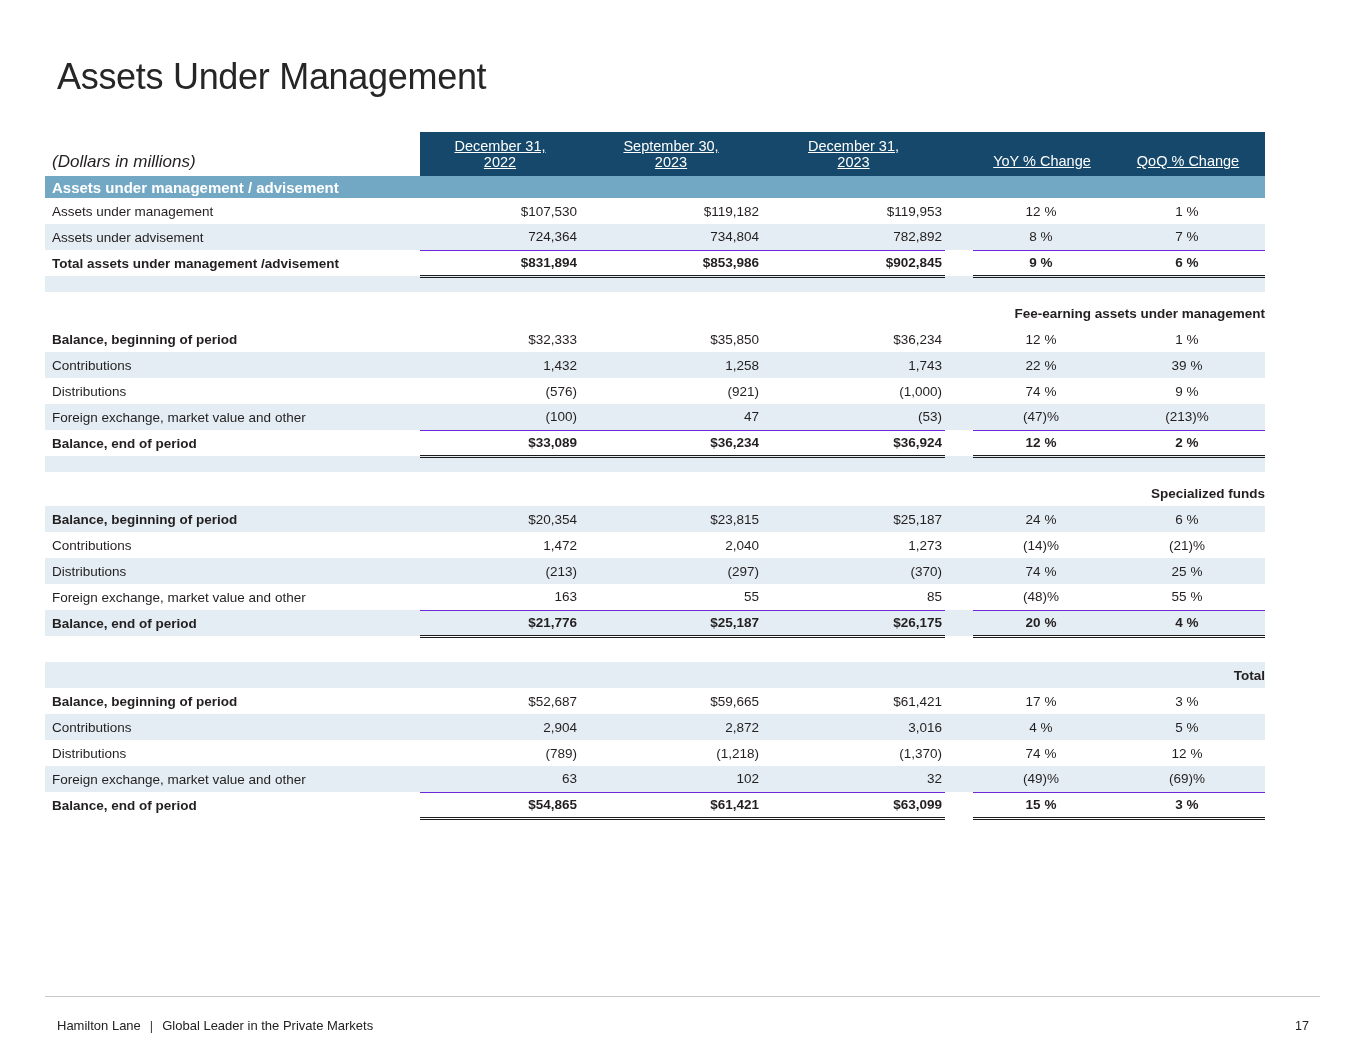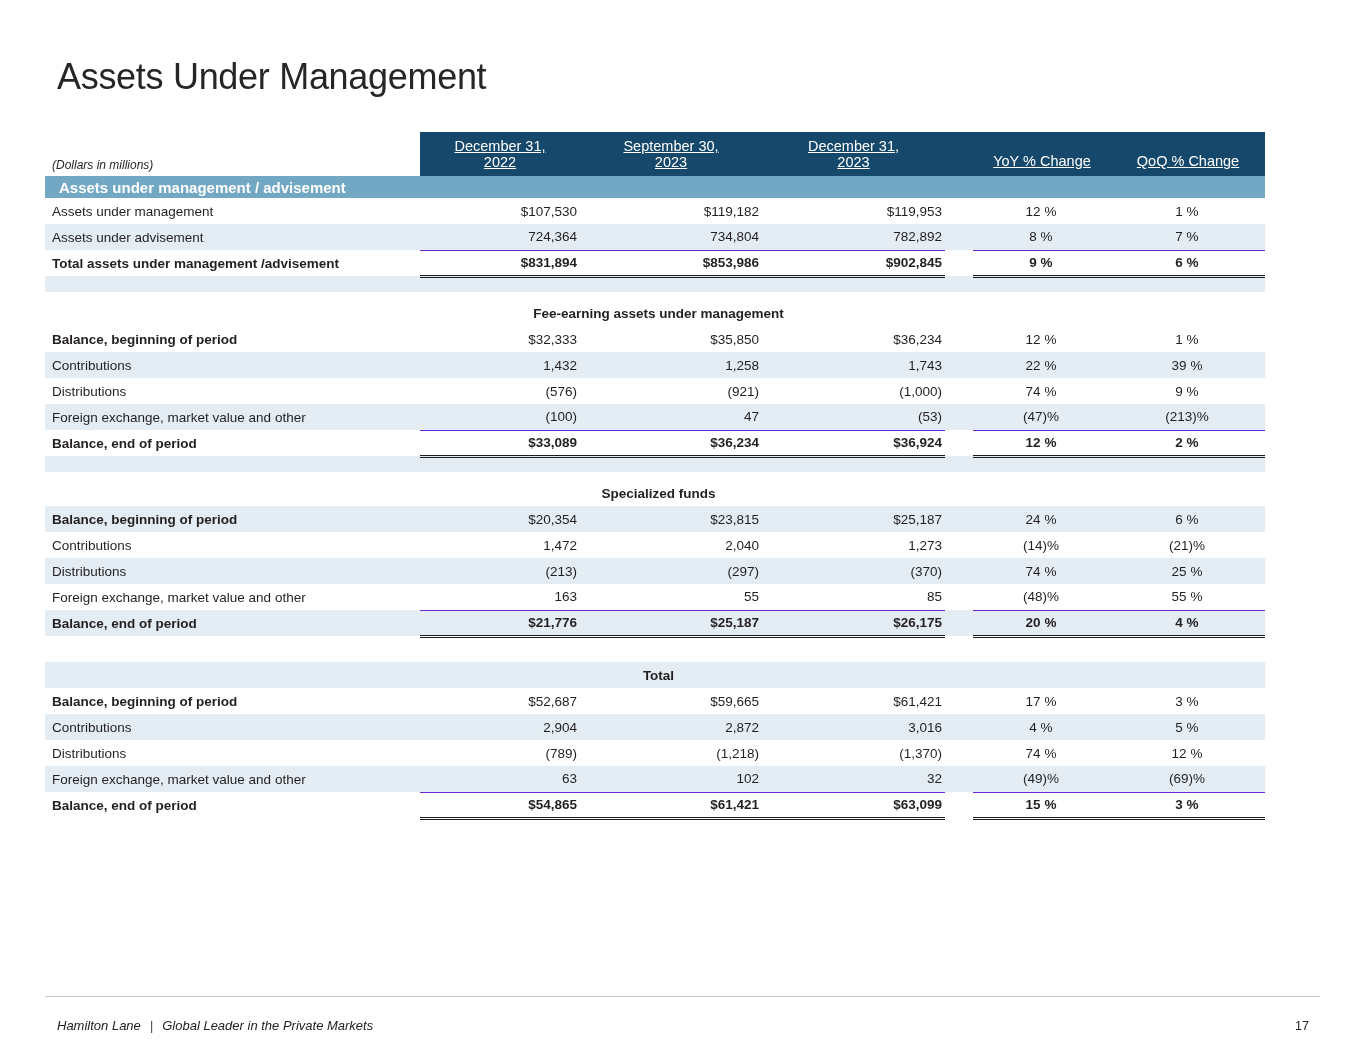"(Dollars in millions)" .note { font-size: 12px -> 17px }
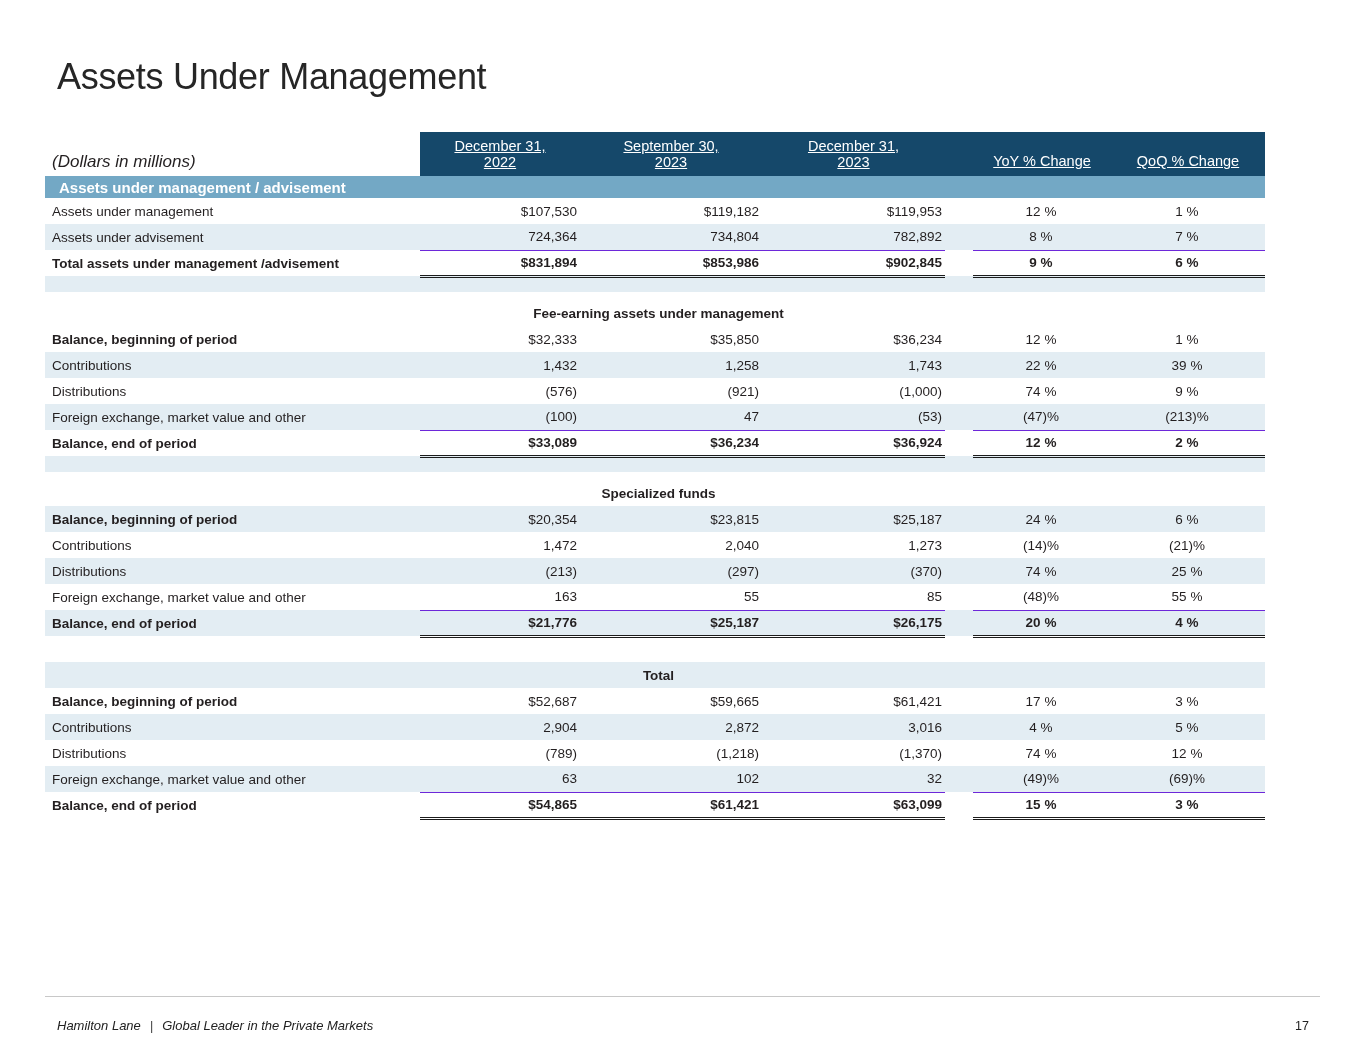"Assets under management / advisement" tr.band td { padding-left: 14px -> 7px }
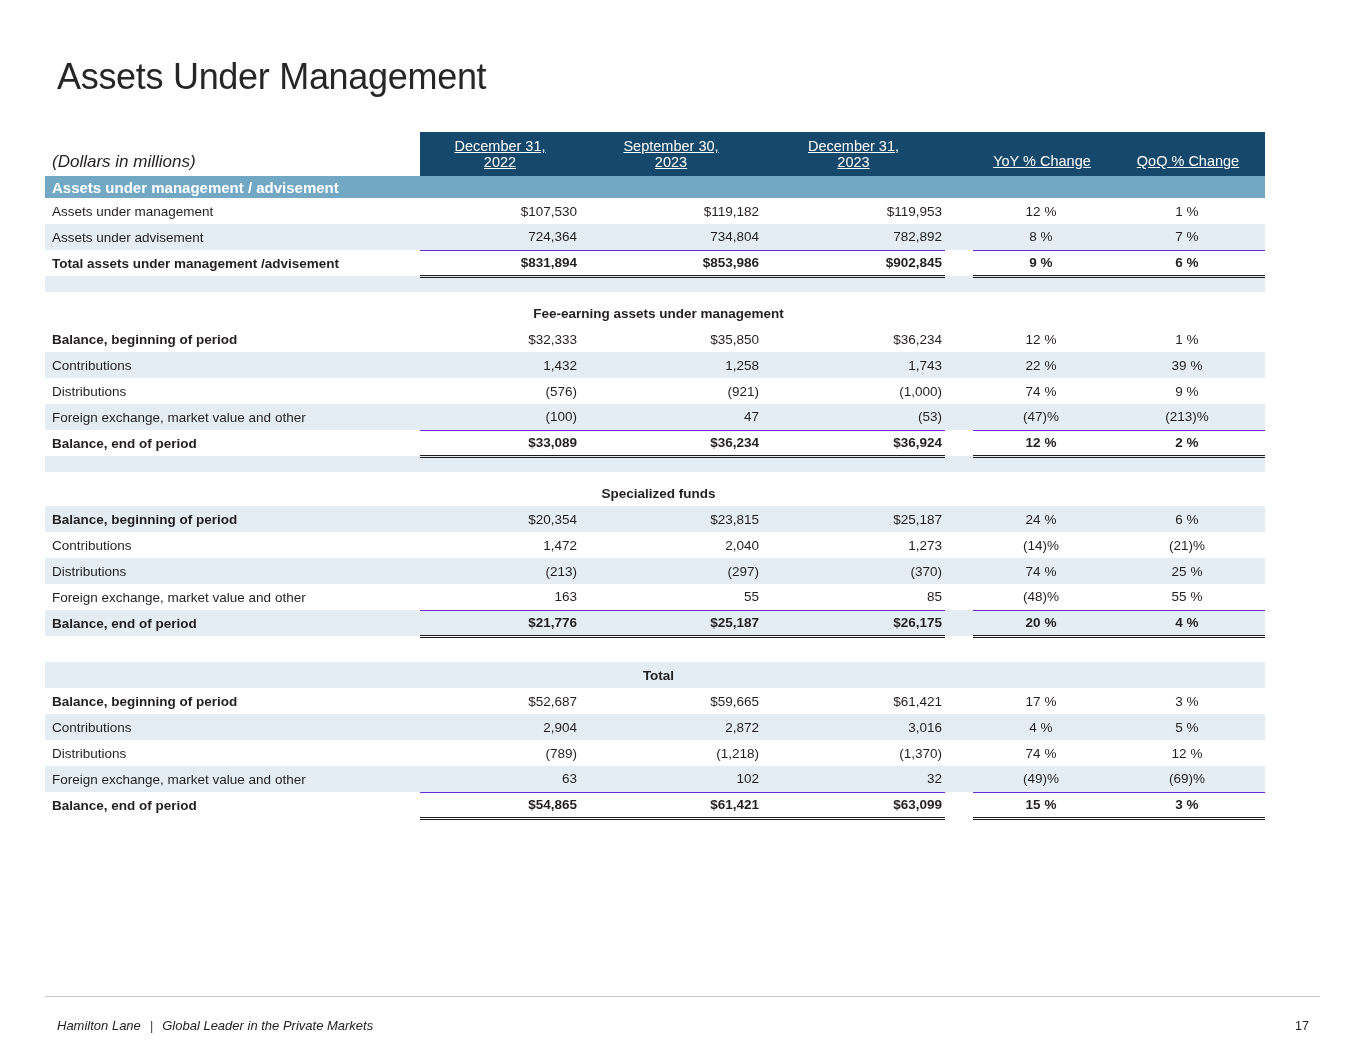"Fee-earning assets under management" tr.sec td { text-align: center -> right }
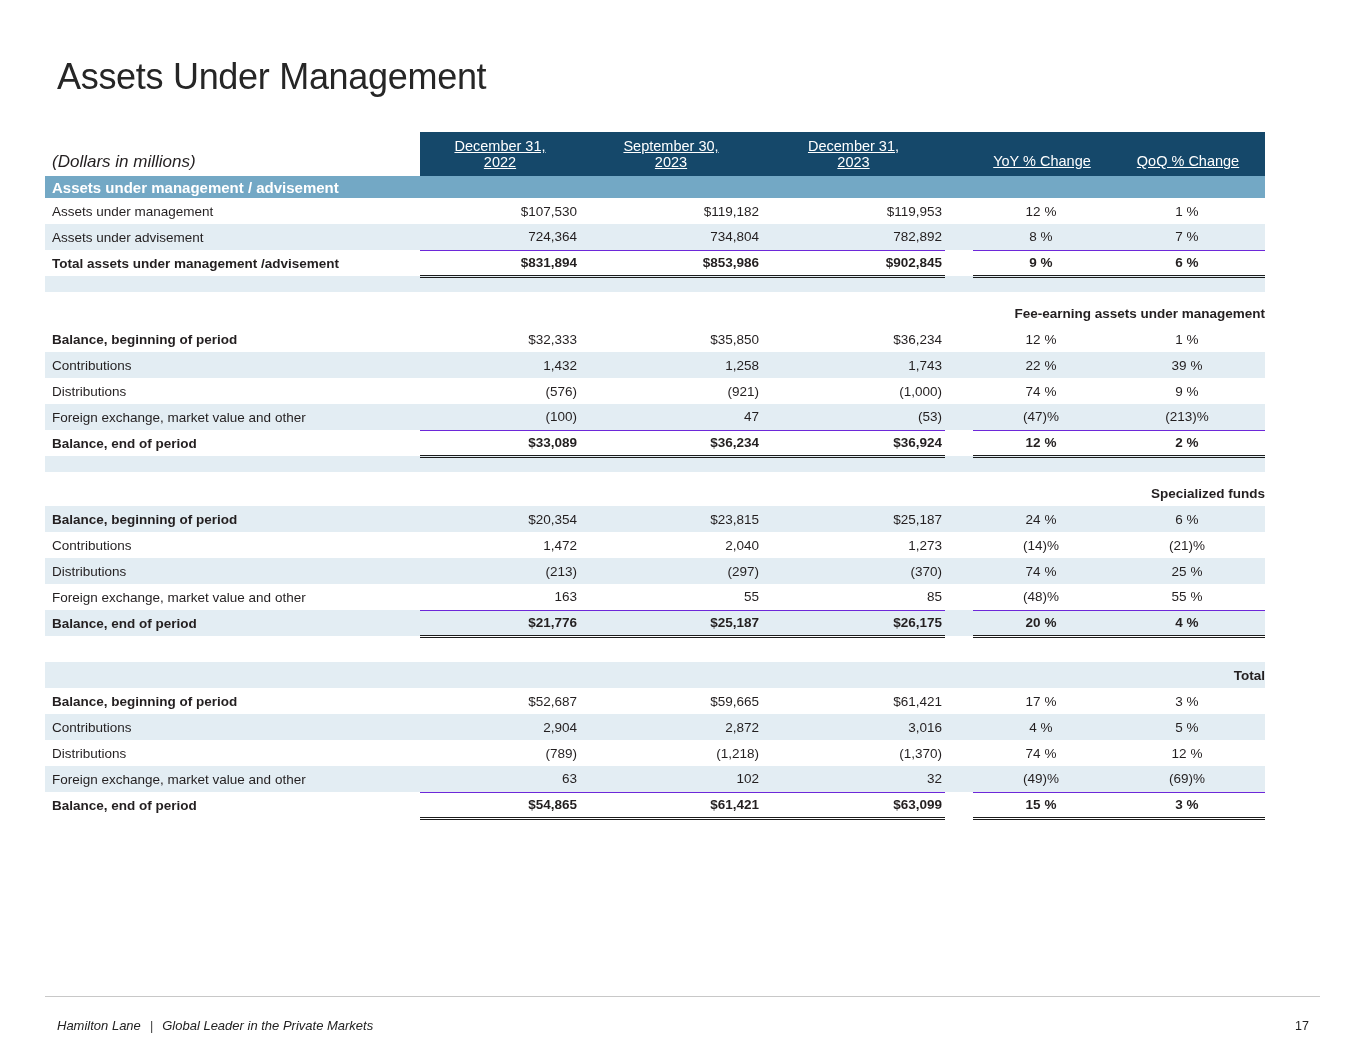"Hamilton Lane | Global Leader" .footer { font-style: italic -> none }
